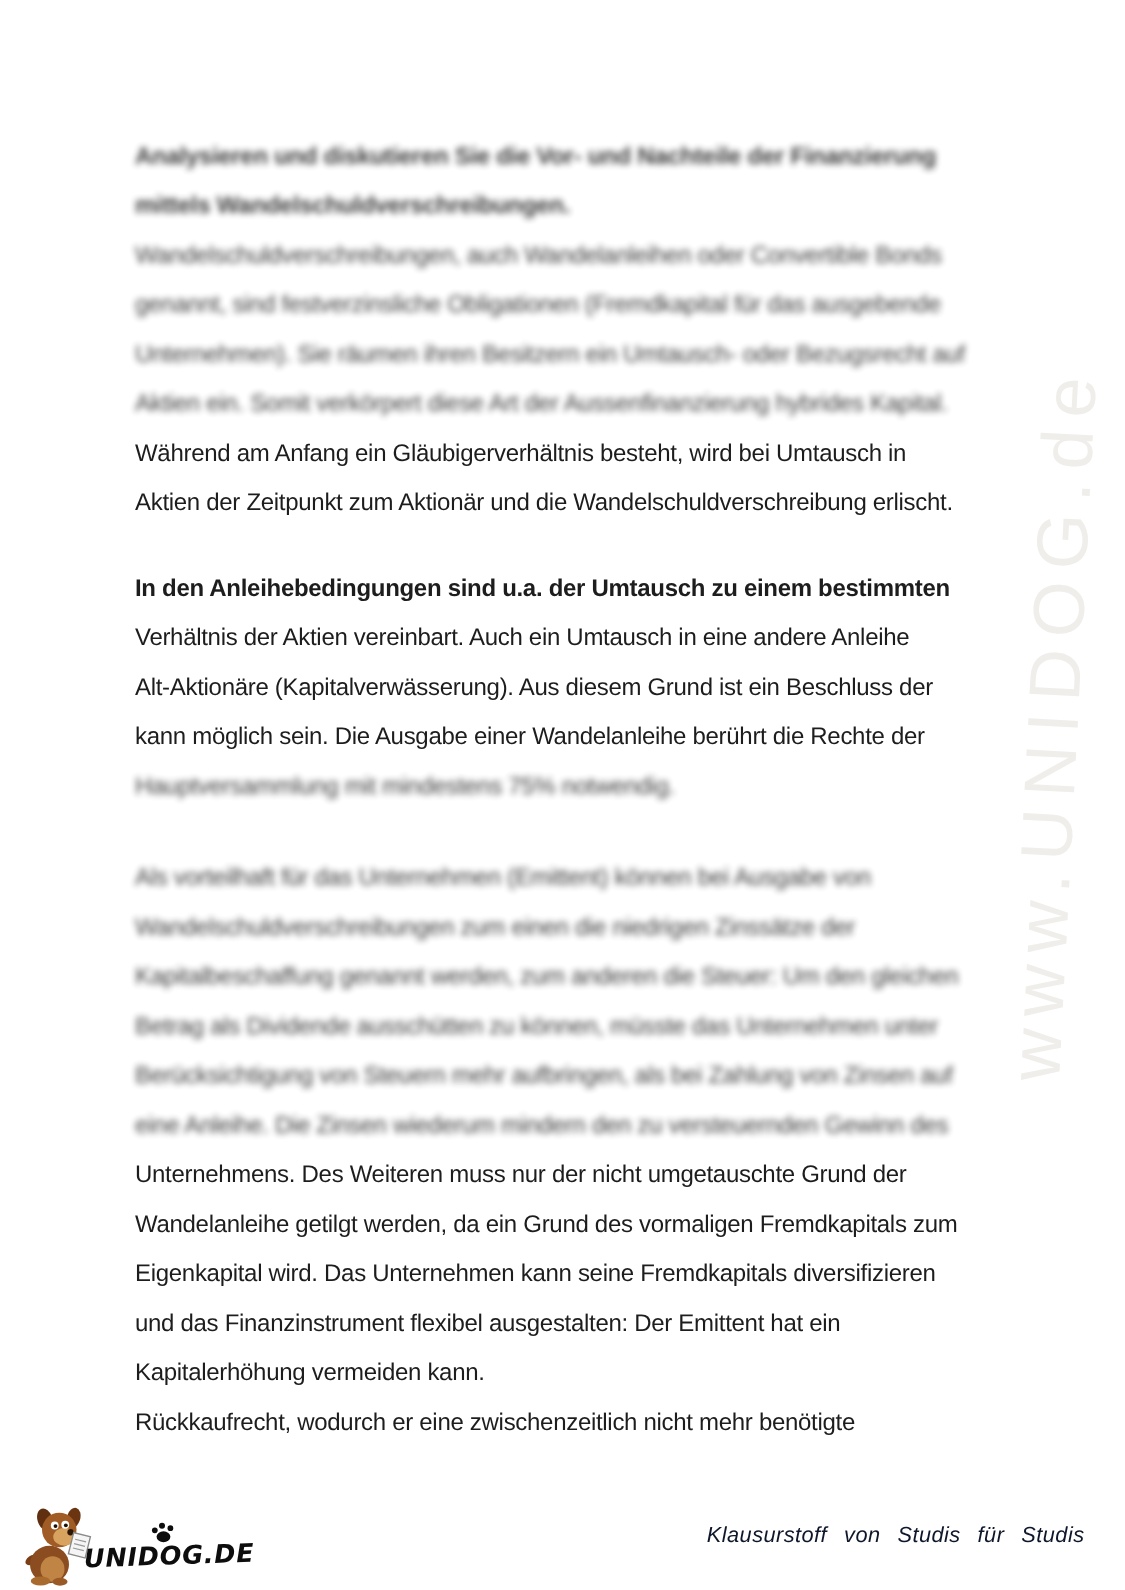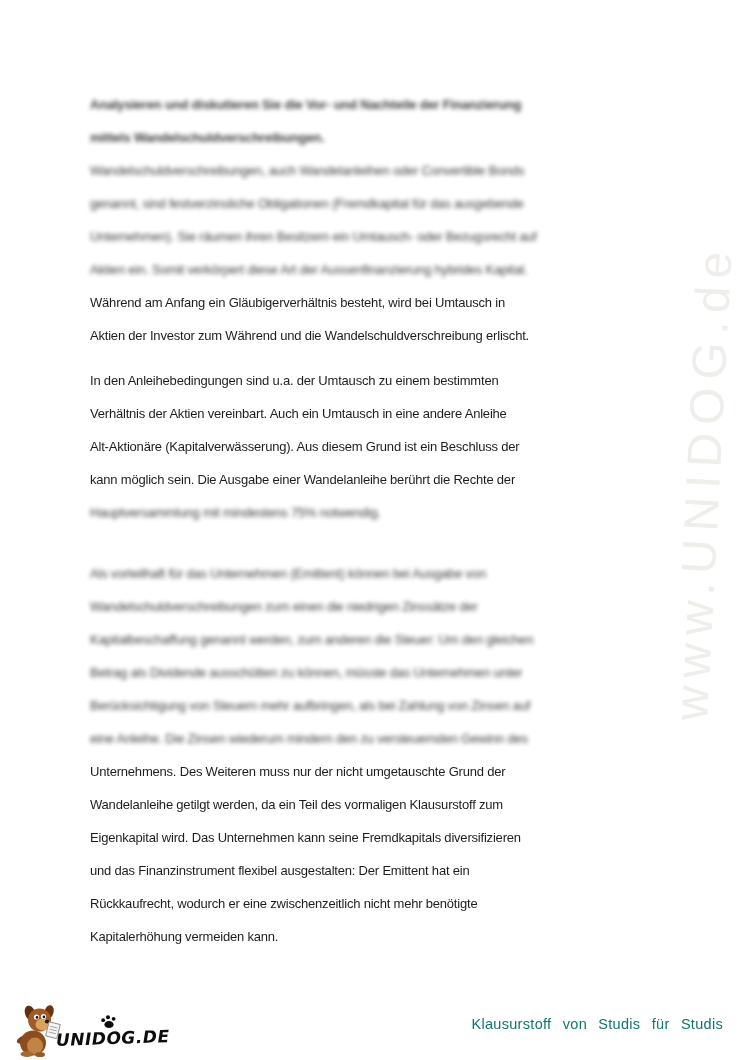"Während am Anfang ein" .line { font-size: 13px -> 16px }
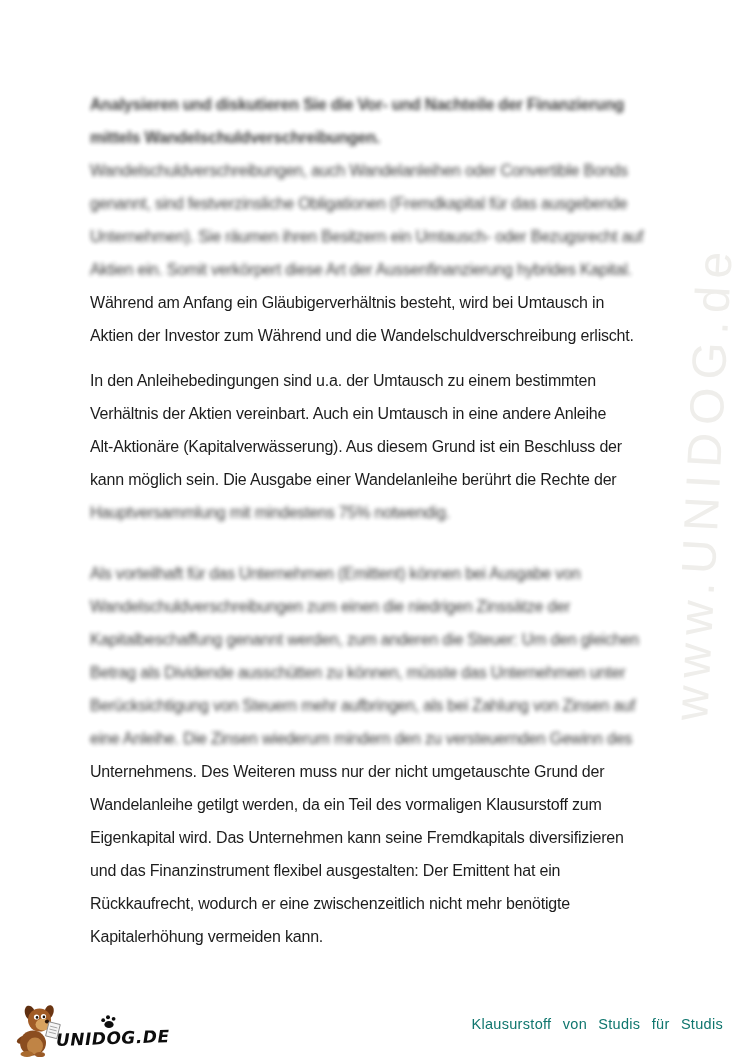"Aktien der Investor zum Während" div.line { text: Investor zum Während -> Zeitpunkt zum Aktionär }
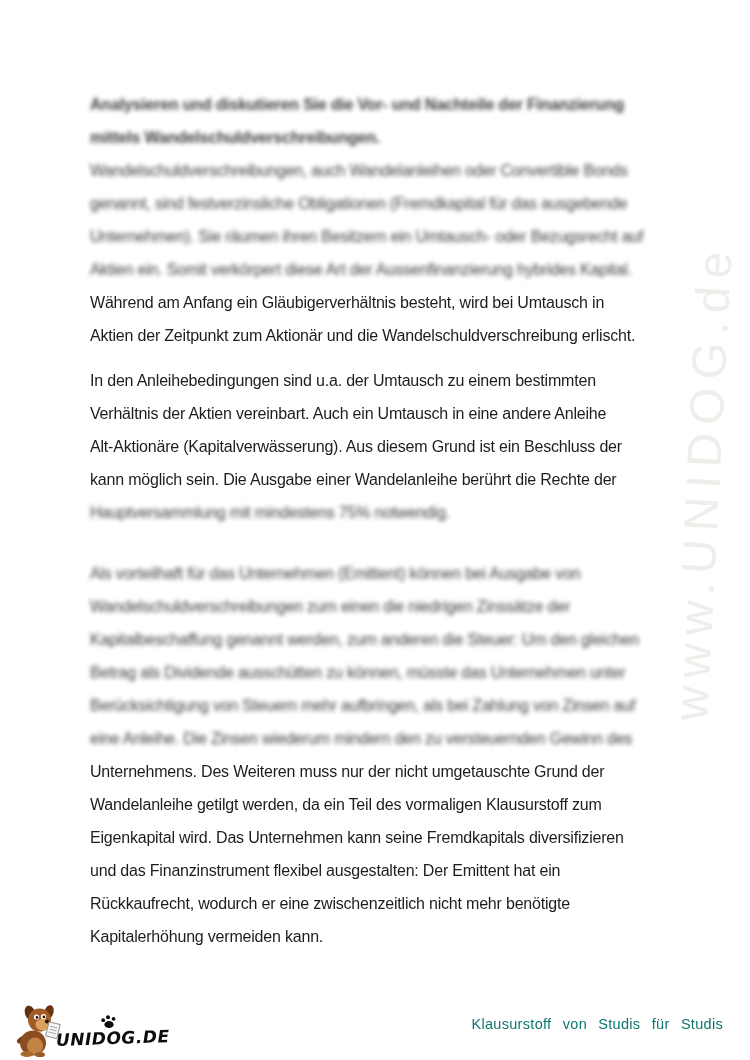"In den Anleihebedingungen sind u.a." div.line { font-weight: none -> bold; margin-top: 12px -> 24px }
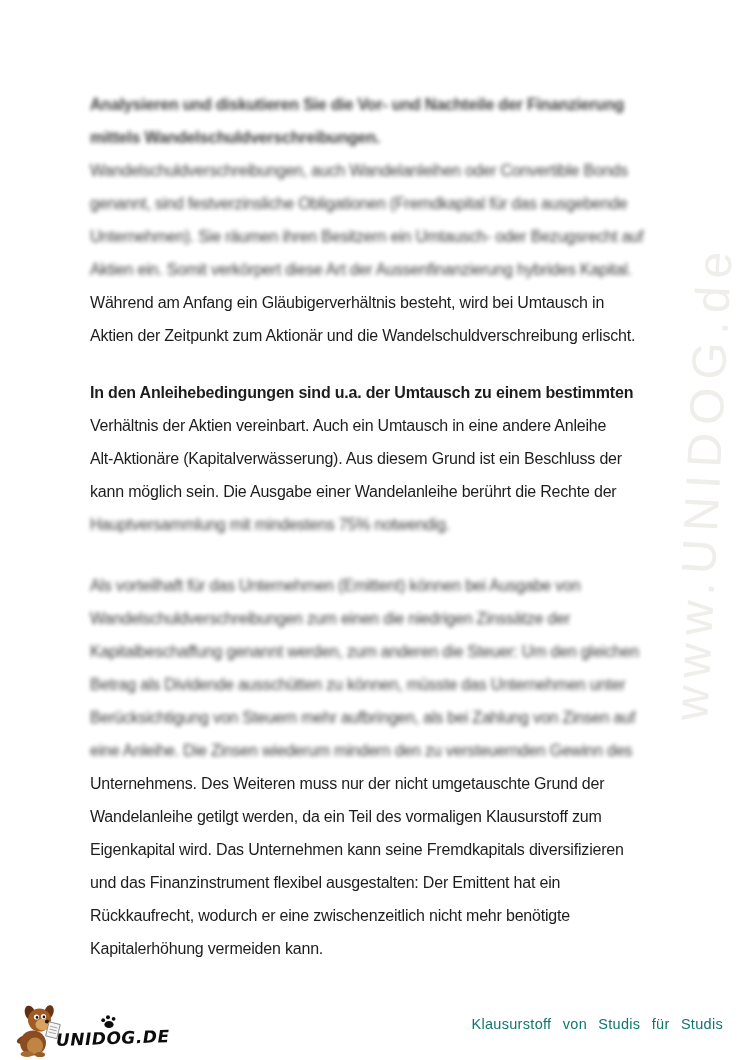"Wandelanleihe getilgt werden, da ein" div.line { text: Teil des vormaligen Klausurstoff -> Grund des vormaligen Fremdkapitals }
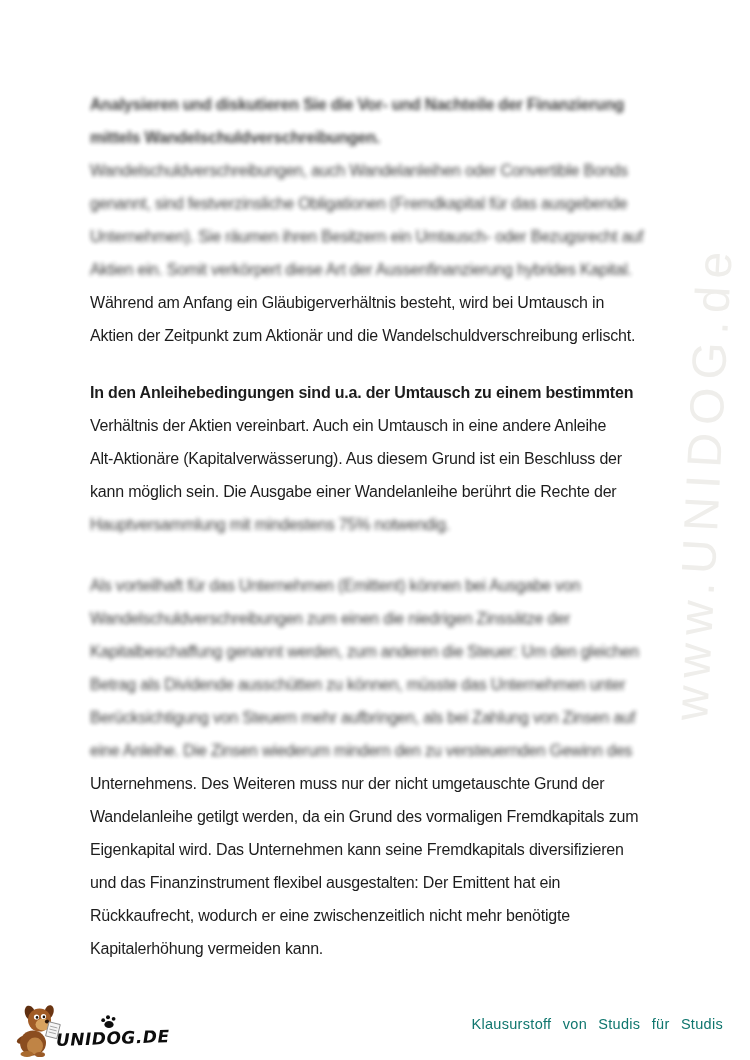"Rückkaufrecht, wodurch er eine" div.line { order: before "Kapitalerhöhung vermeiden kann." -> after "Kapitalerhöhung vermeiden kann." }
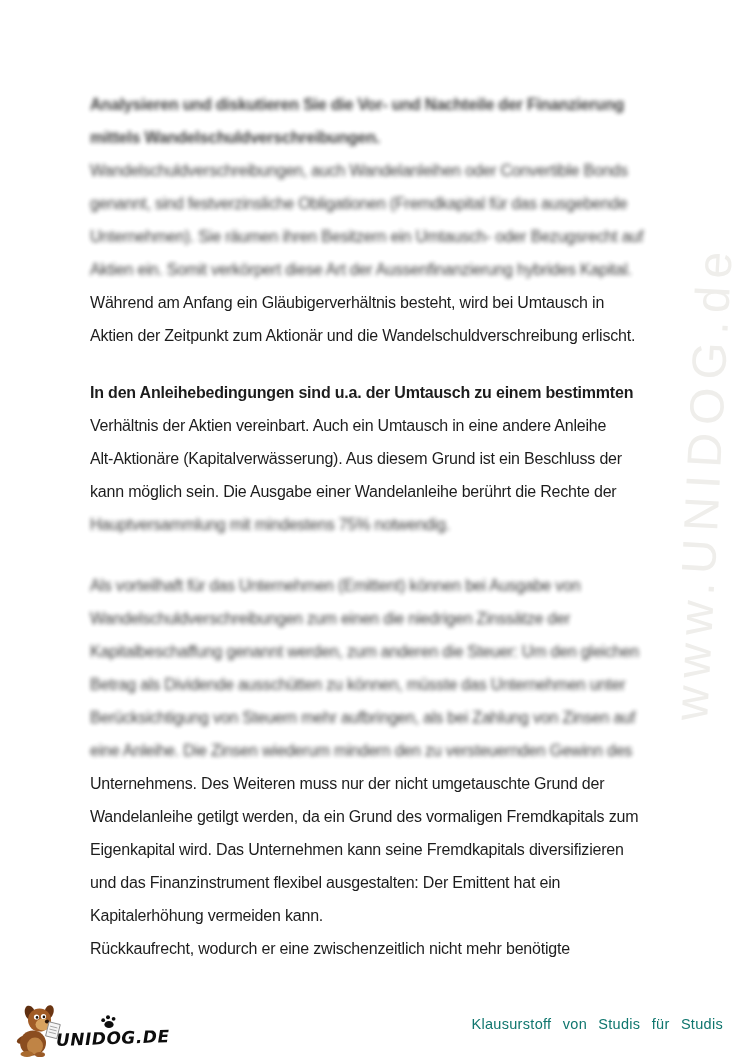"Klausurstoff von Studis für Studis" .tagline { color: #0f766e -> #0f172a; font-style: none -> italic }
